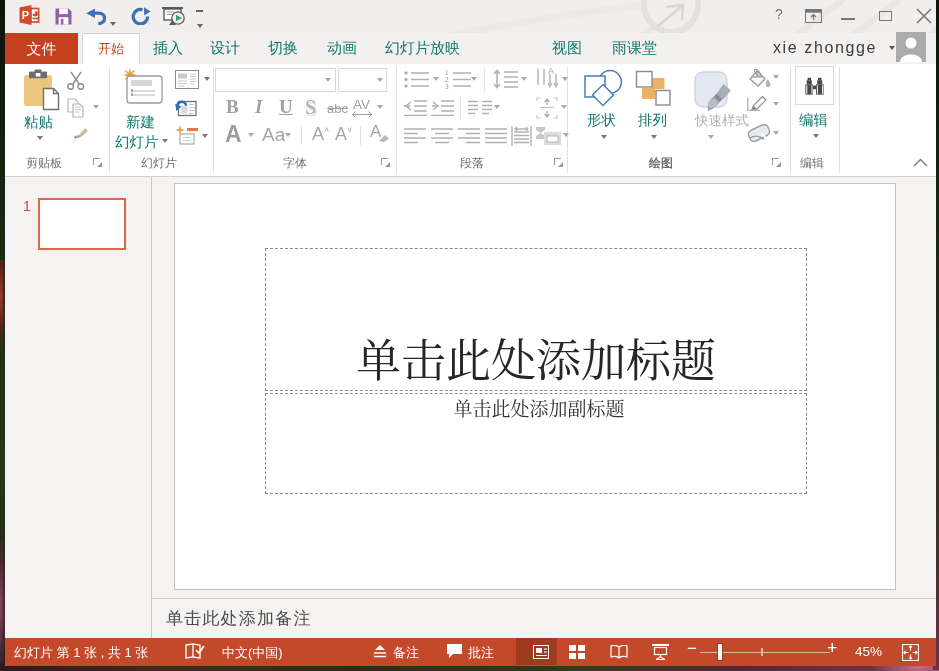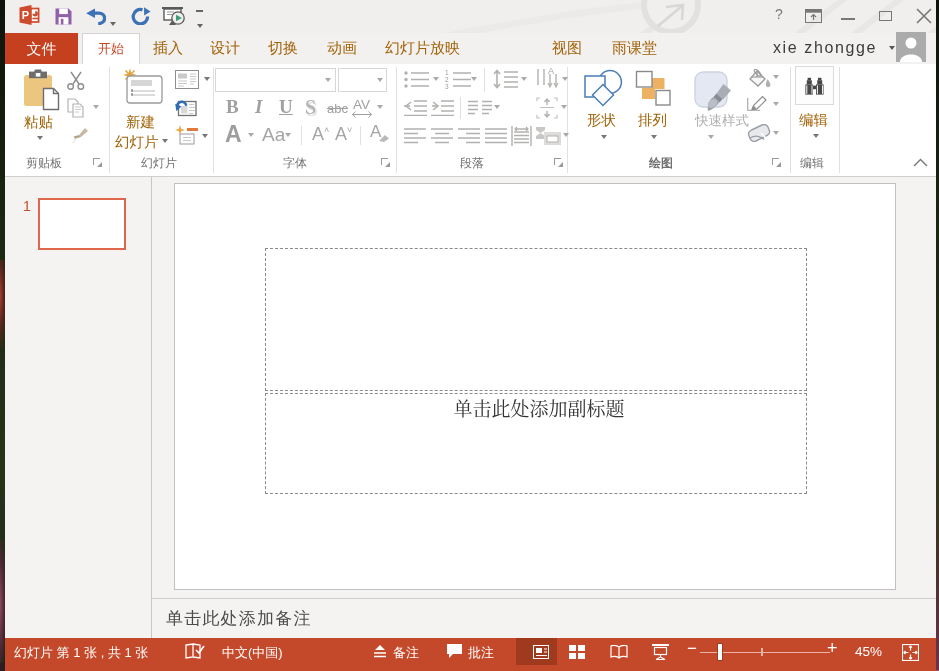"插入" .t { color: #a16207 -> #0f766e }
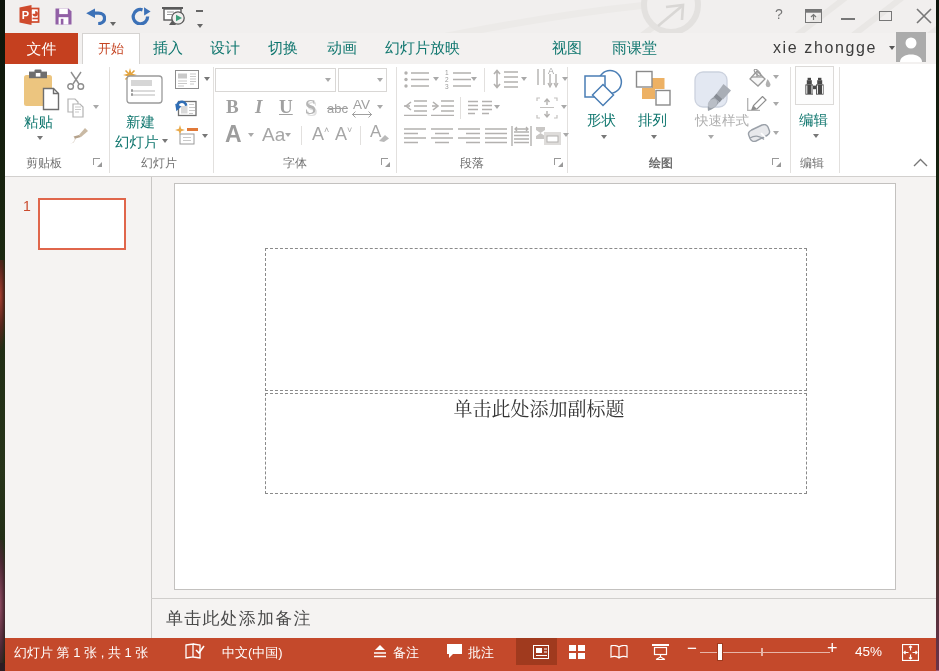"单击此处添加标题" div.abs { html: none -> <div>单击此处添加标题</div> }
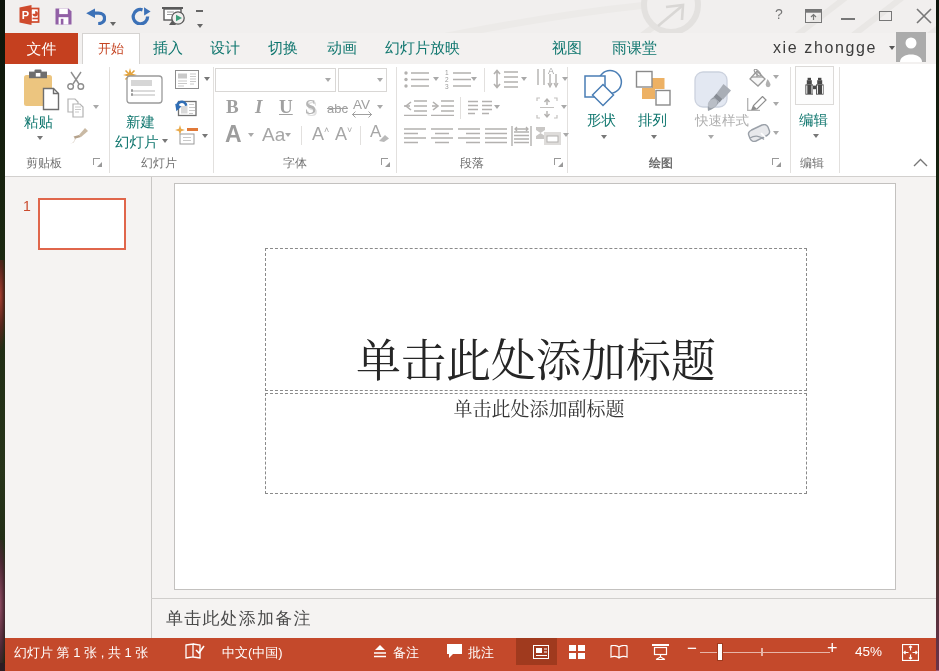"幻灯片 第 1 张 ," #statusbar { height: 34px -> 28px }
